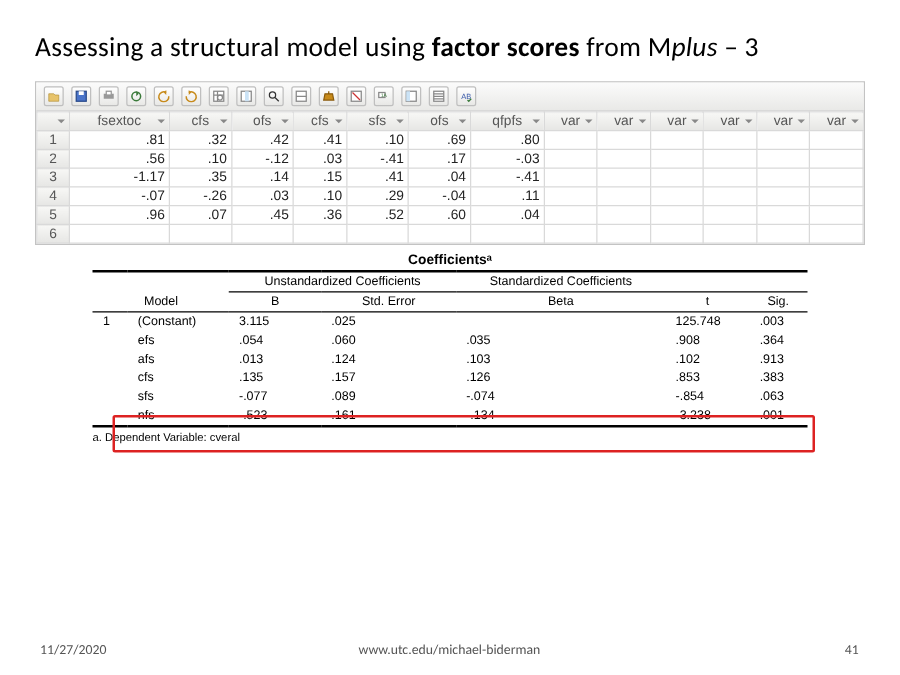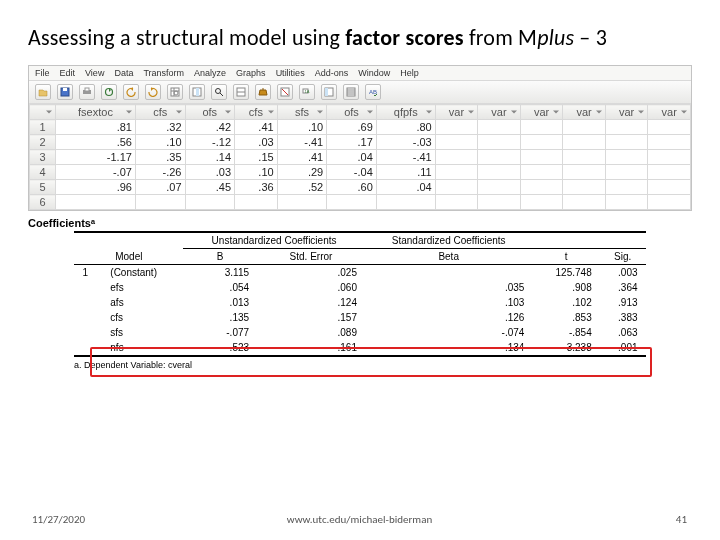"File" div.menubar { html: <div> <span>File</span> <span>Edit</span> <span>View</span> <span>Data</span> <span>Transform</span> <span>Analyze</span> <span>Graphs</span> <span>Utilities</span> <span>Add-ons</span> <span>Window</span> <span>Help</span> </div> -> none }
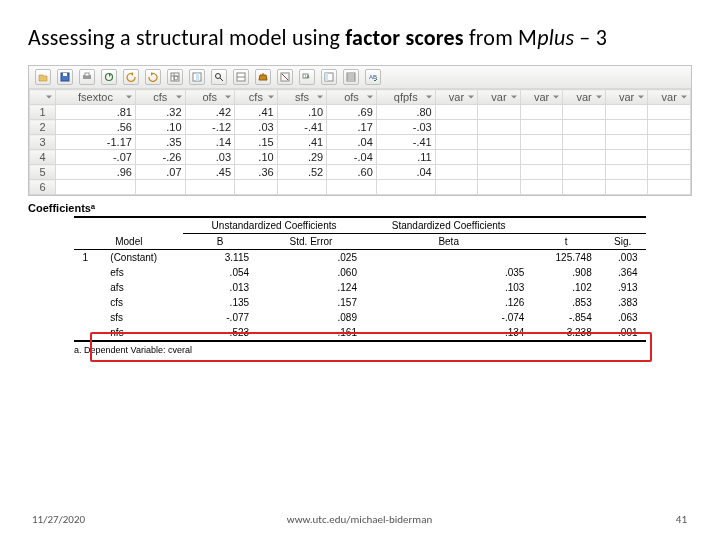"Coefficientsᵃ" .coef-title { text-align: left -> center }
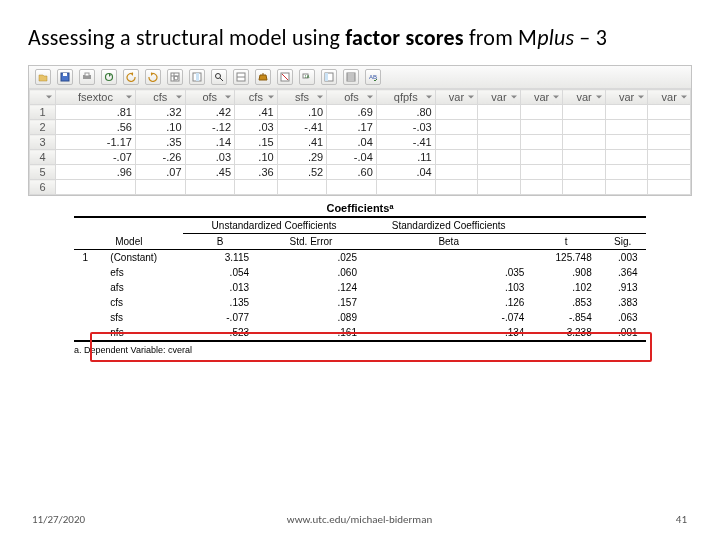"3.115" .coef th, .coef td { text-align: right -> none }
